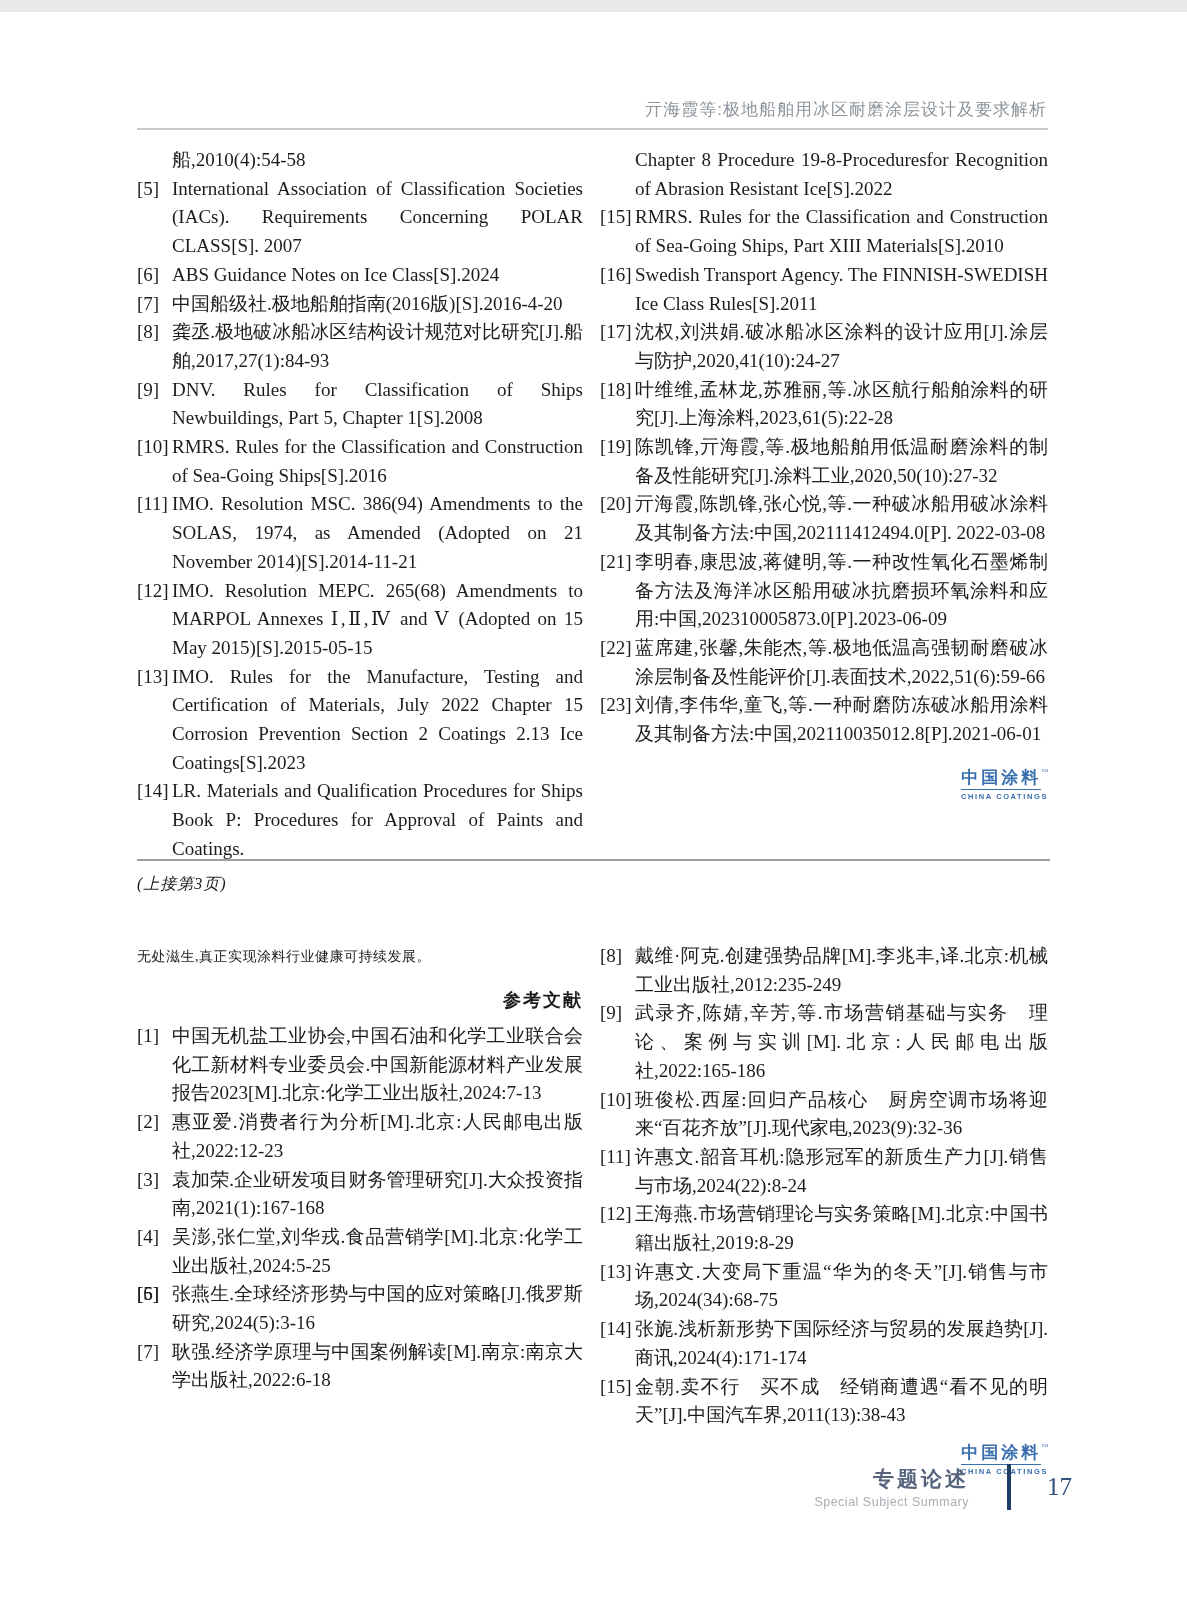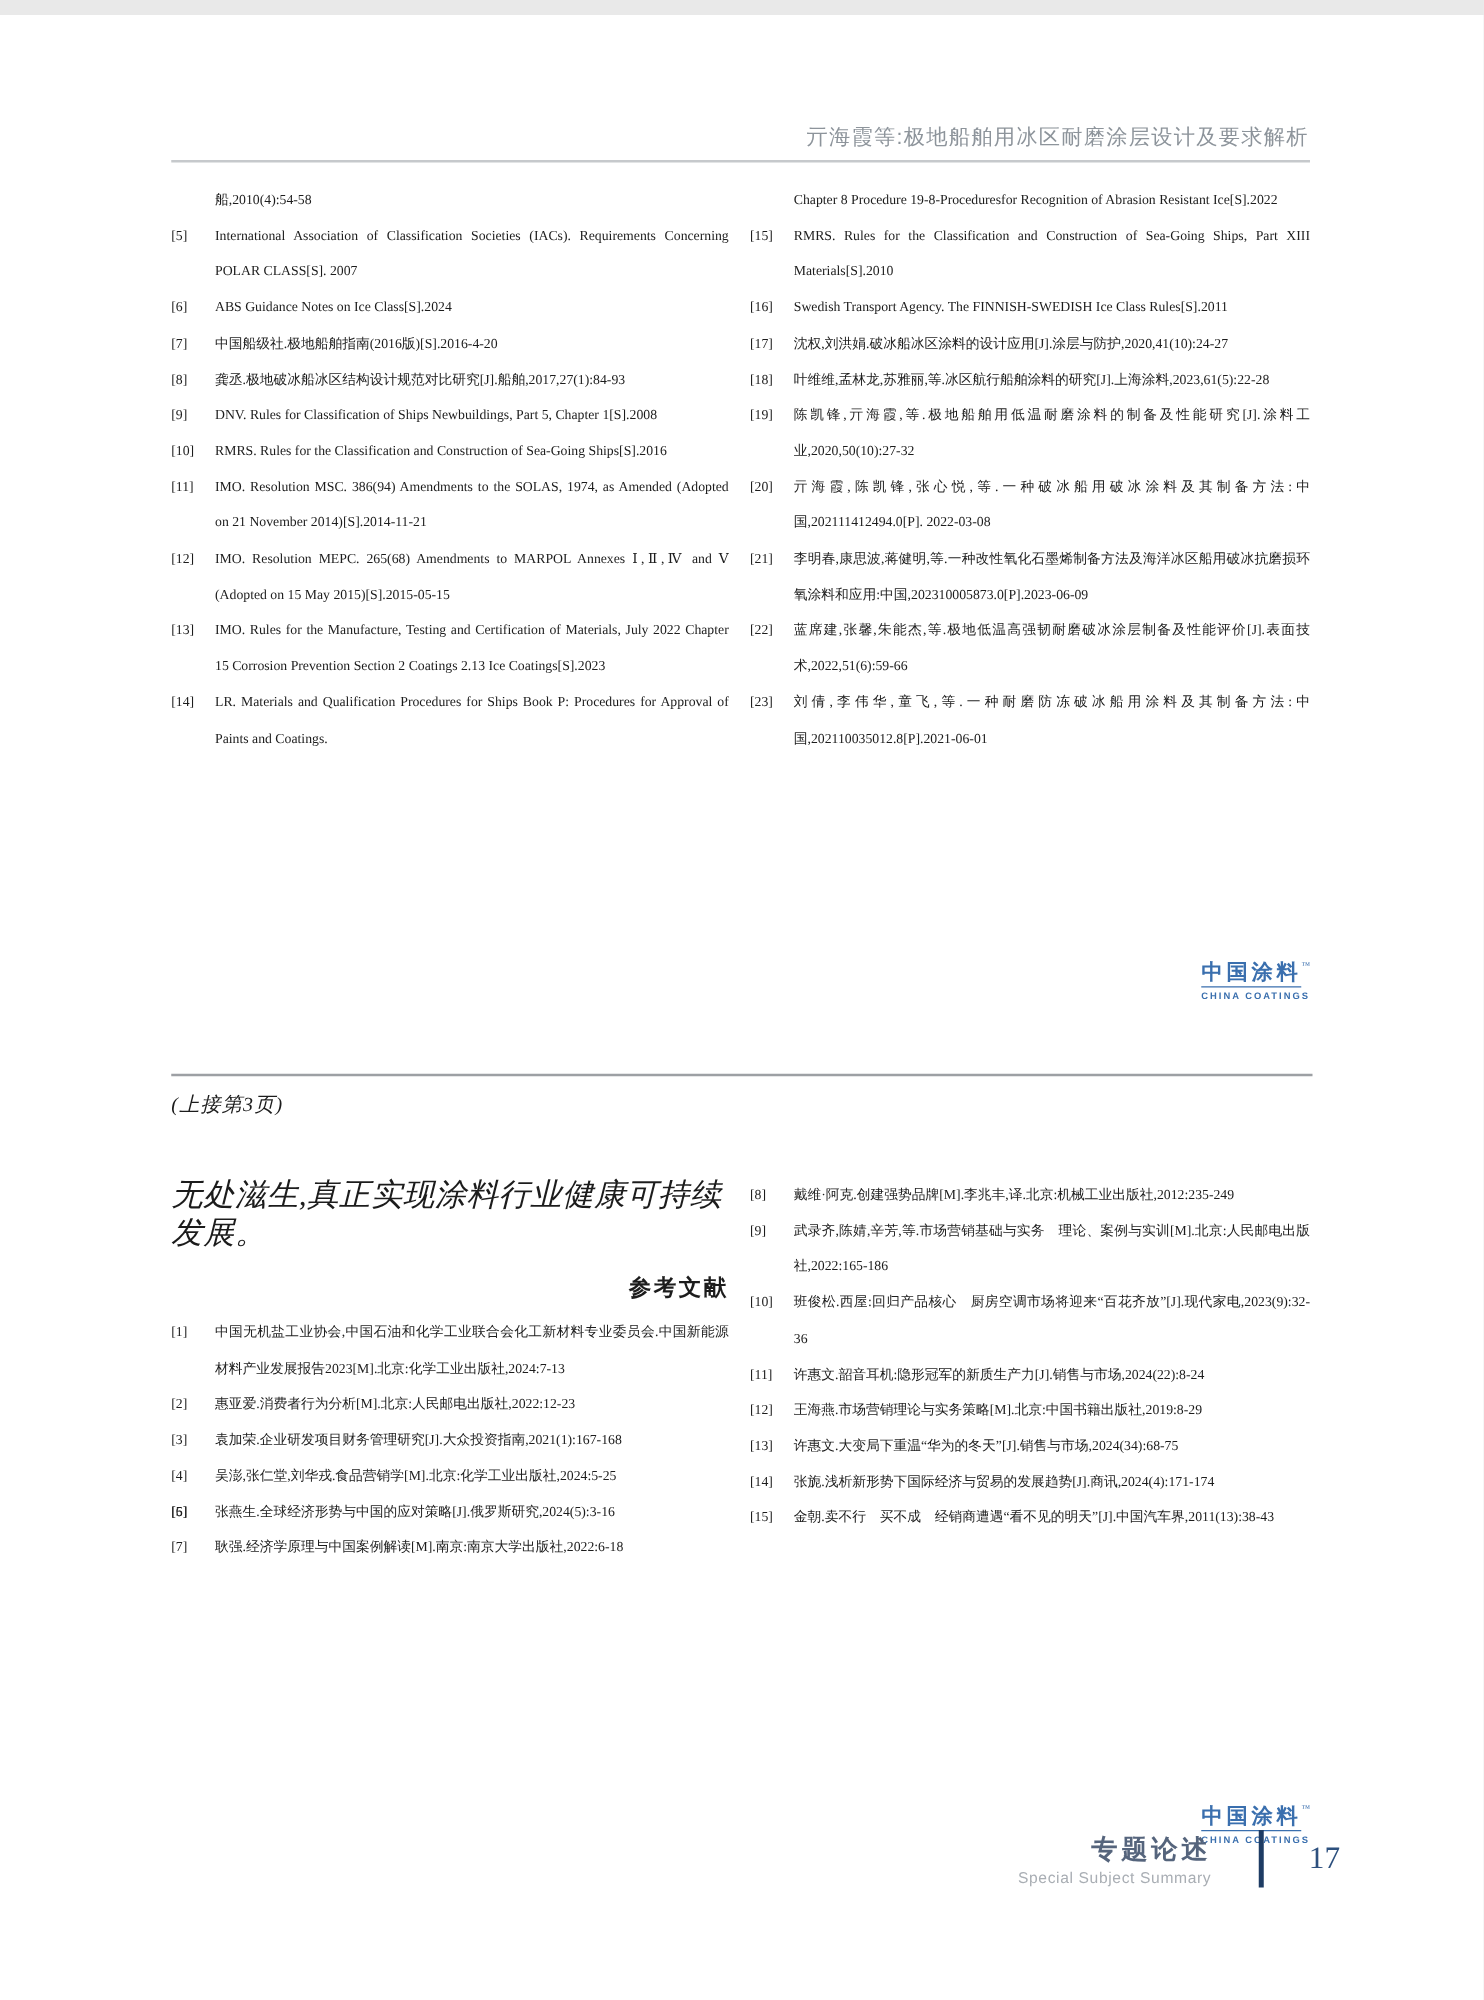"船,2010(4):54-58" li.ref { font-size: 11px -> 19px }
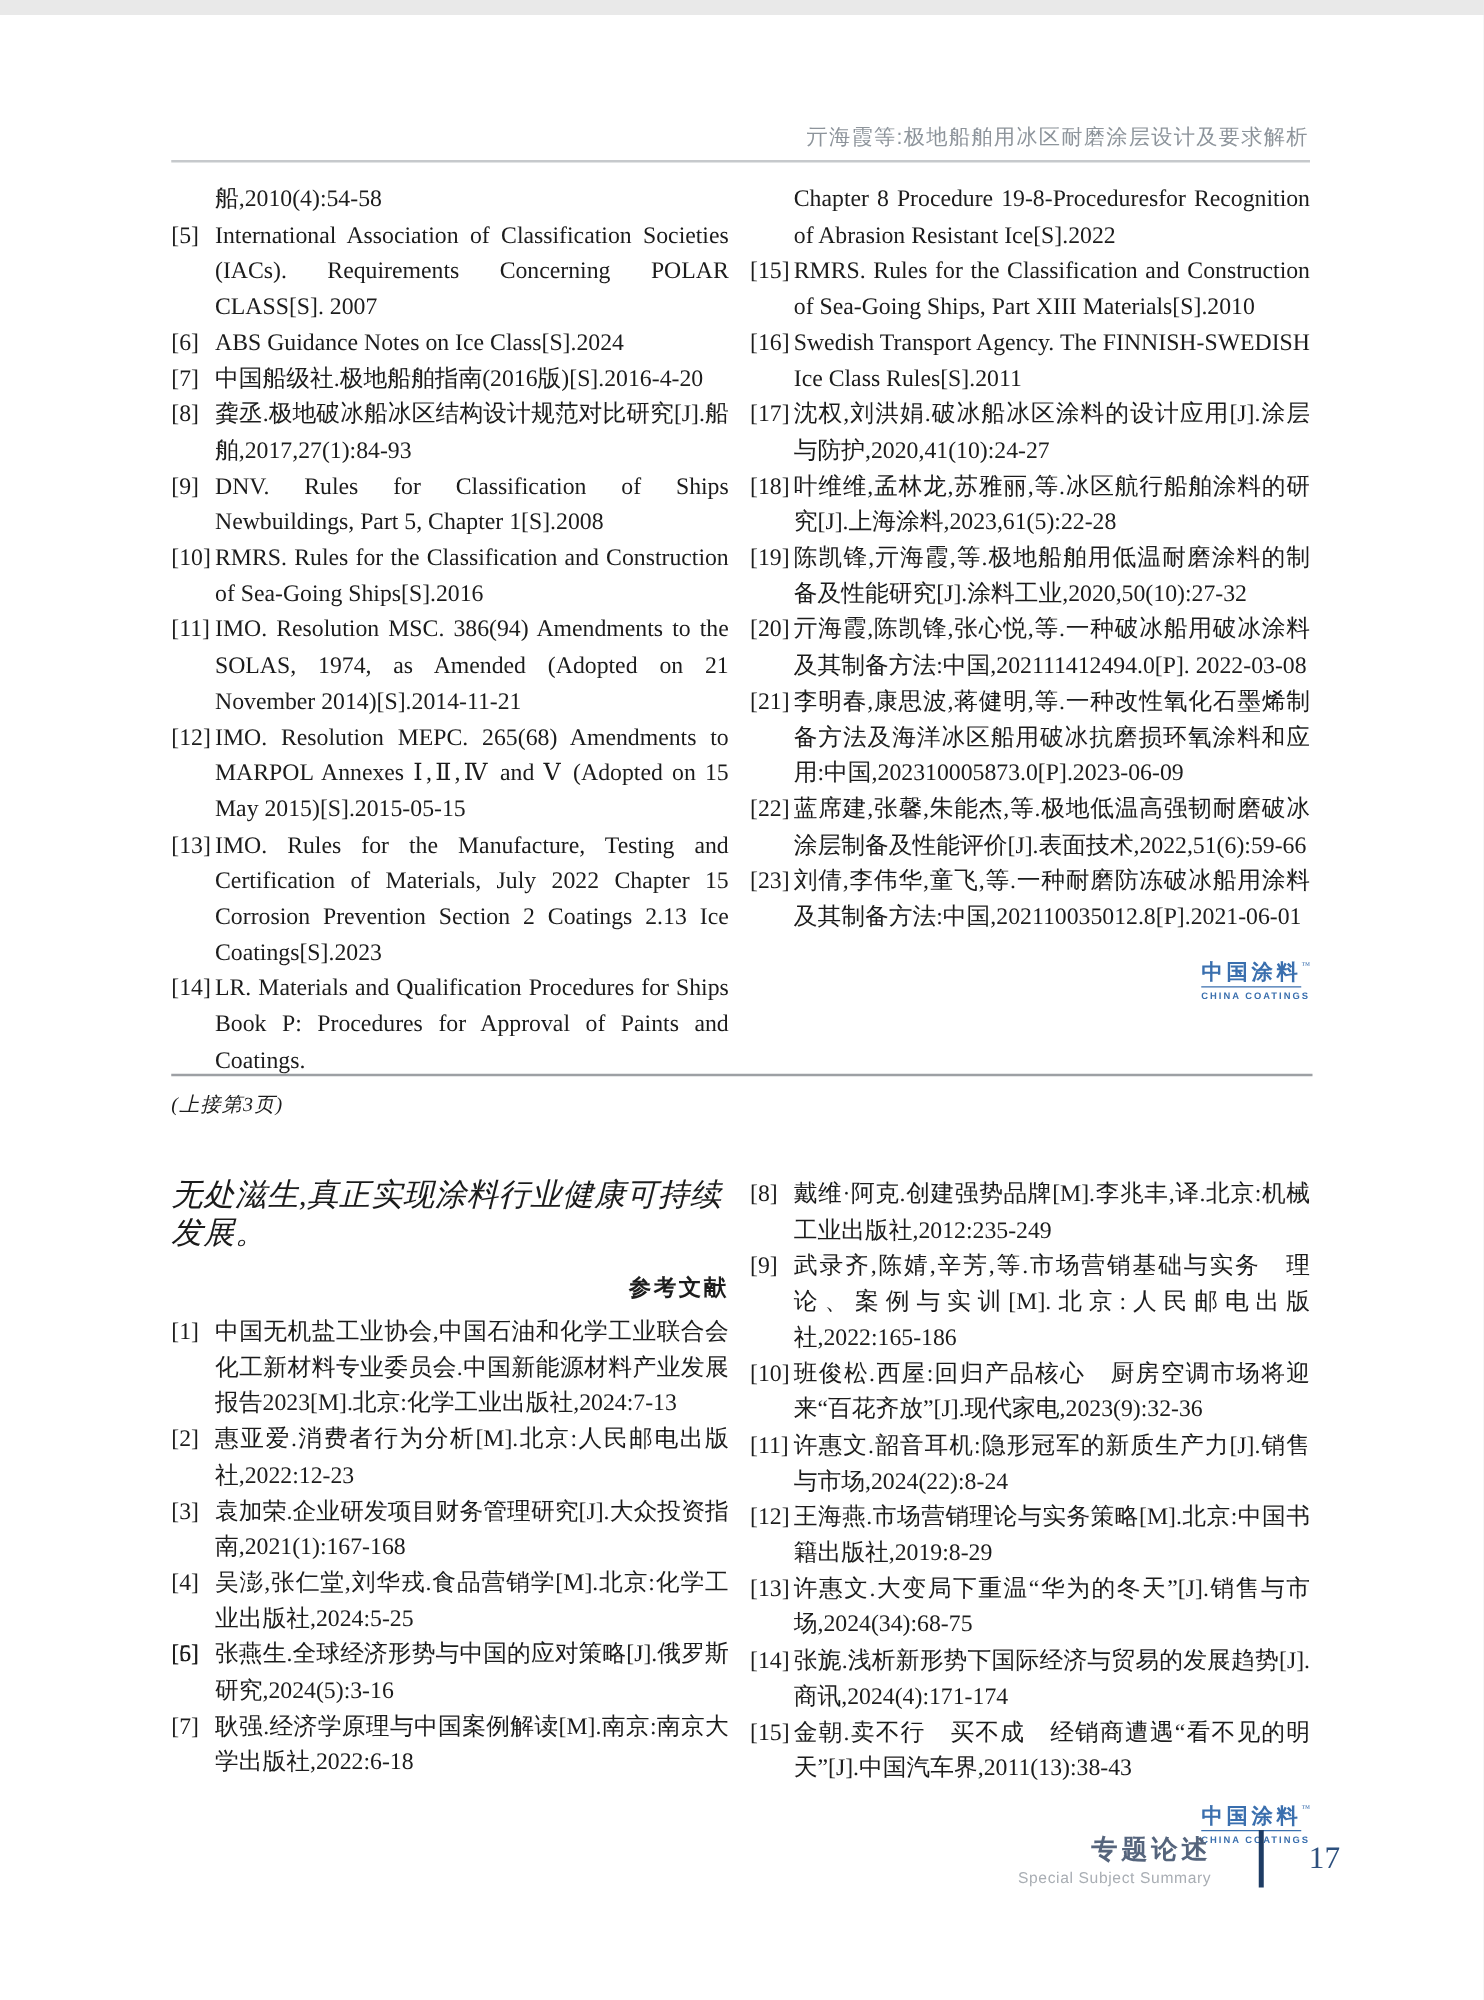"无处滋生,真正实现涂料行业健康可持续发展。" .intro-line { font-size: 25px -> 14px; font-style: italic -> none }
